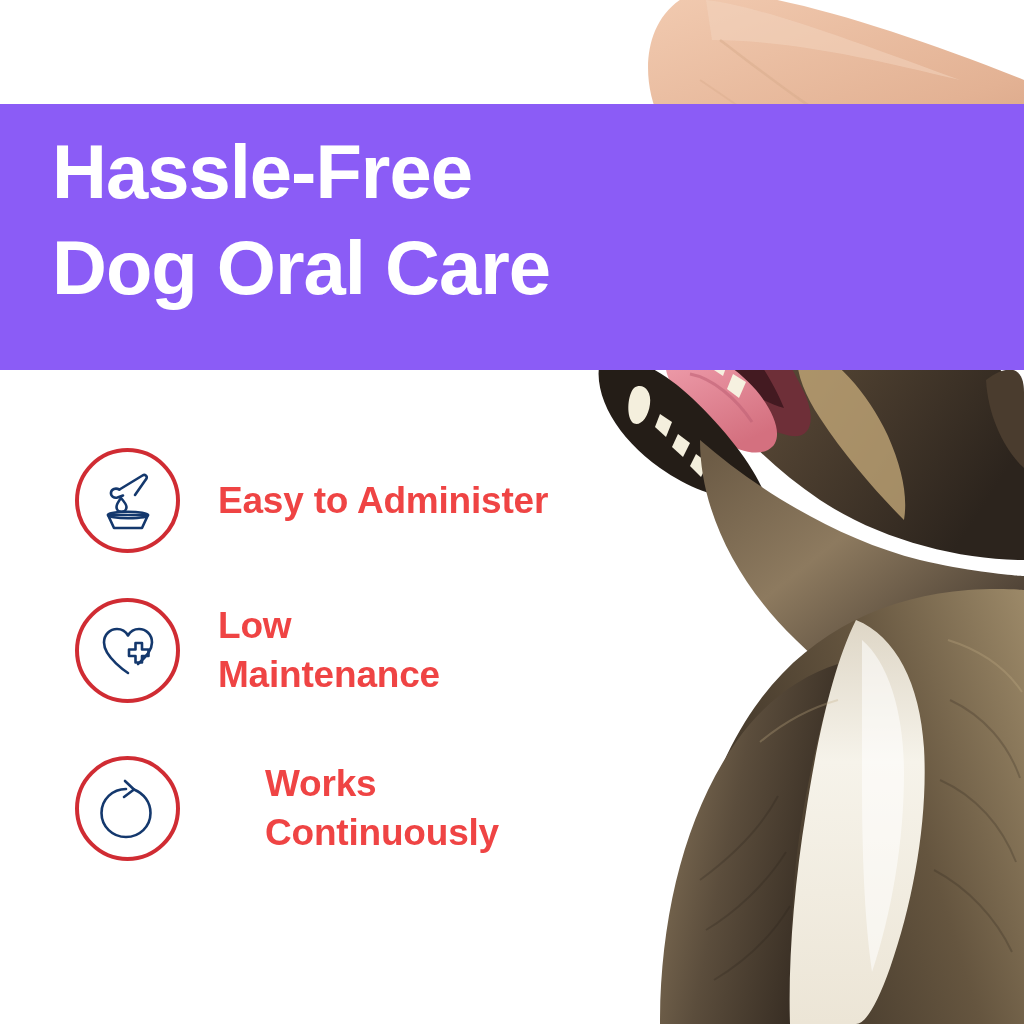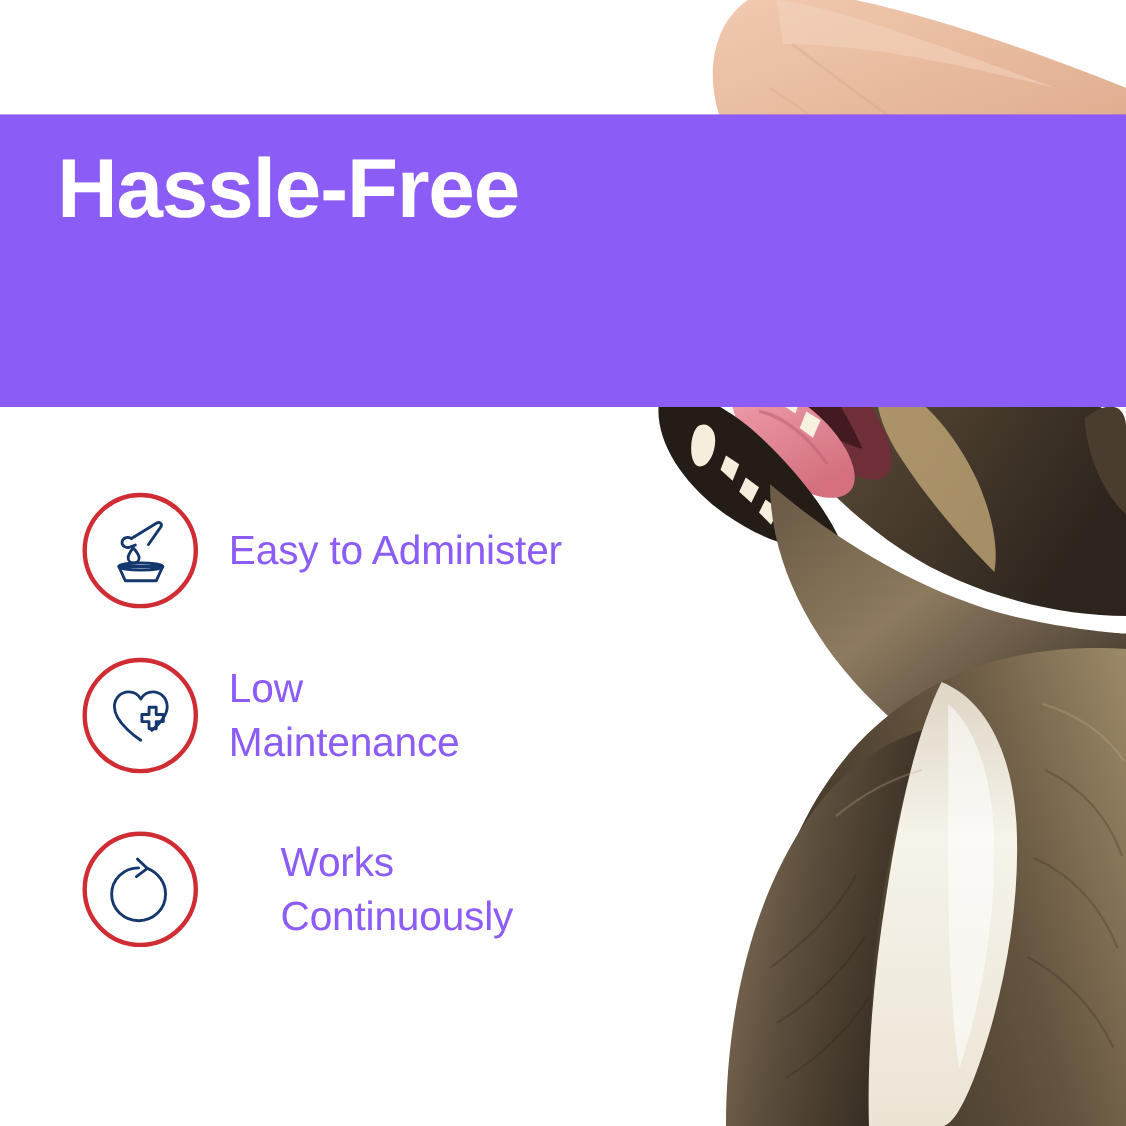"Dog Oral Care" span.line { html: none -> <span>Dog Oral Care</span> }
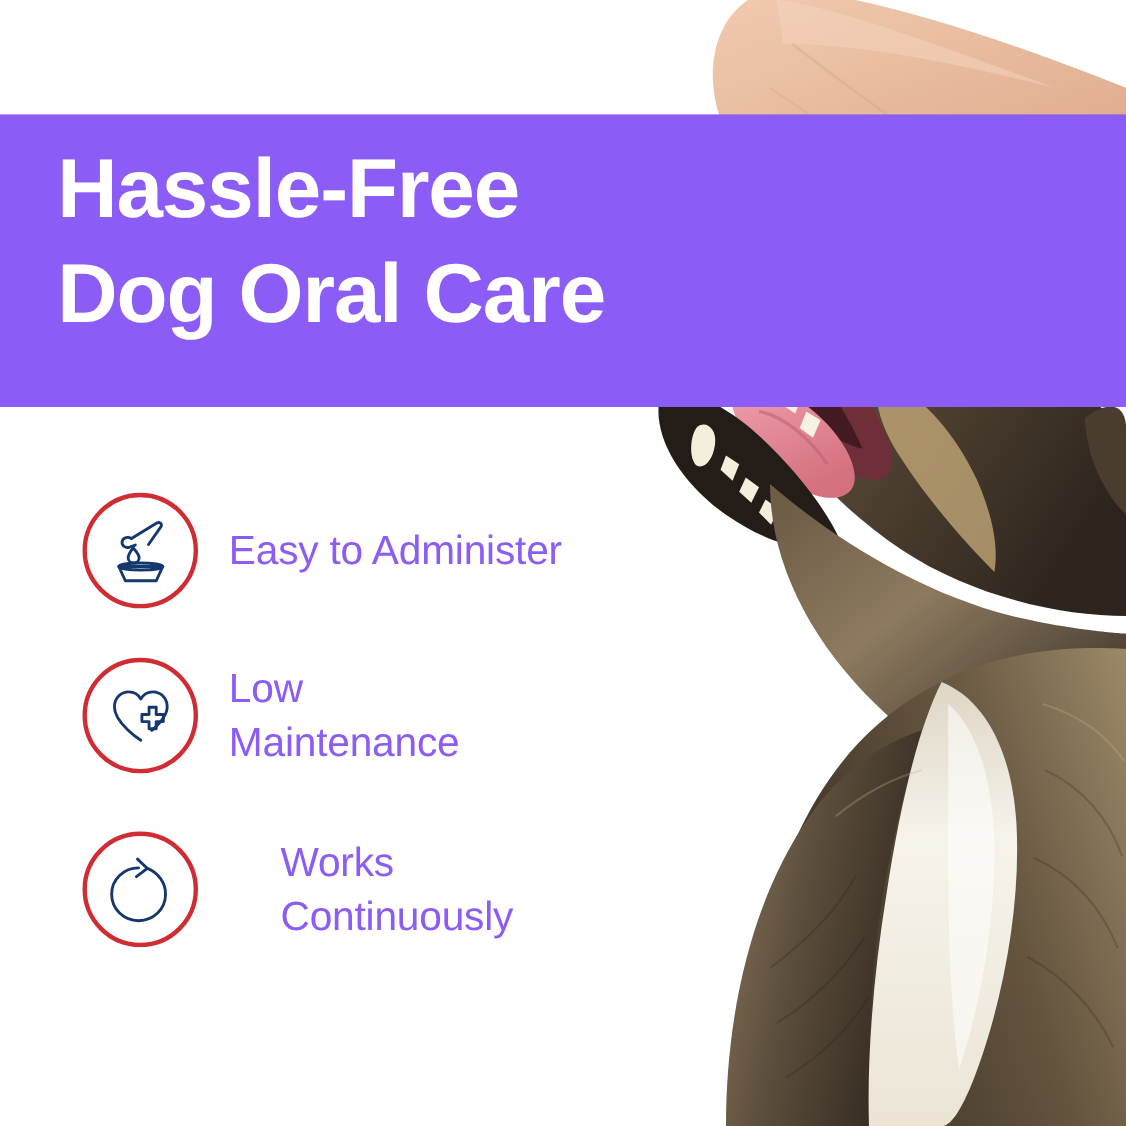"Easy to Administer" .feature-label { color: #8b5cf6 -> #ef4444; font-weight: normal -> bold; margin-left: 28px -> 38px }
